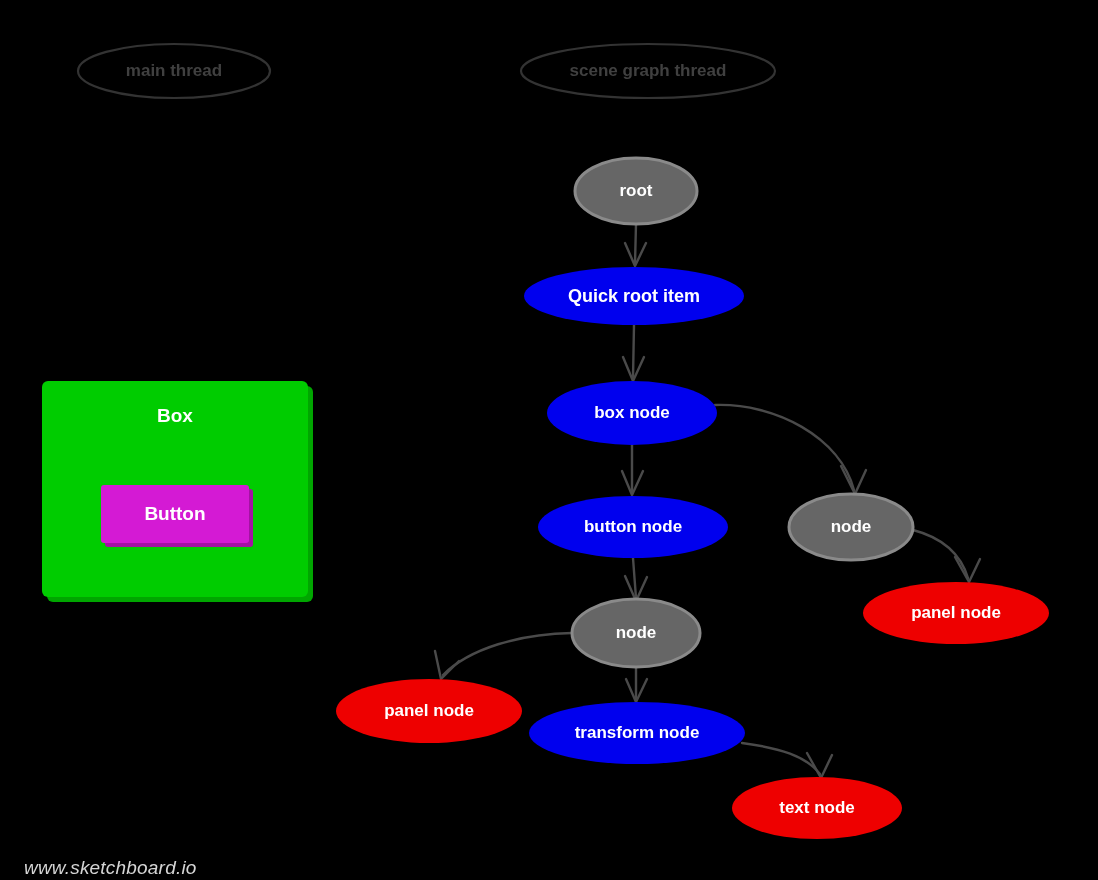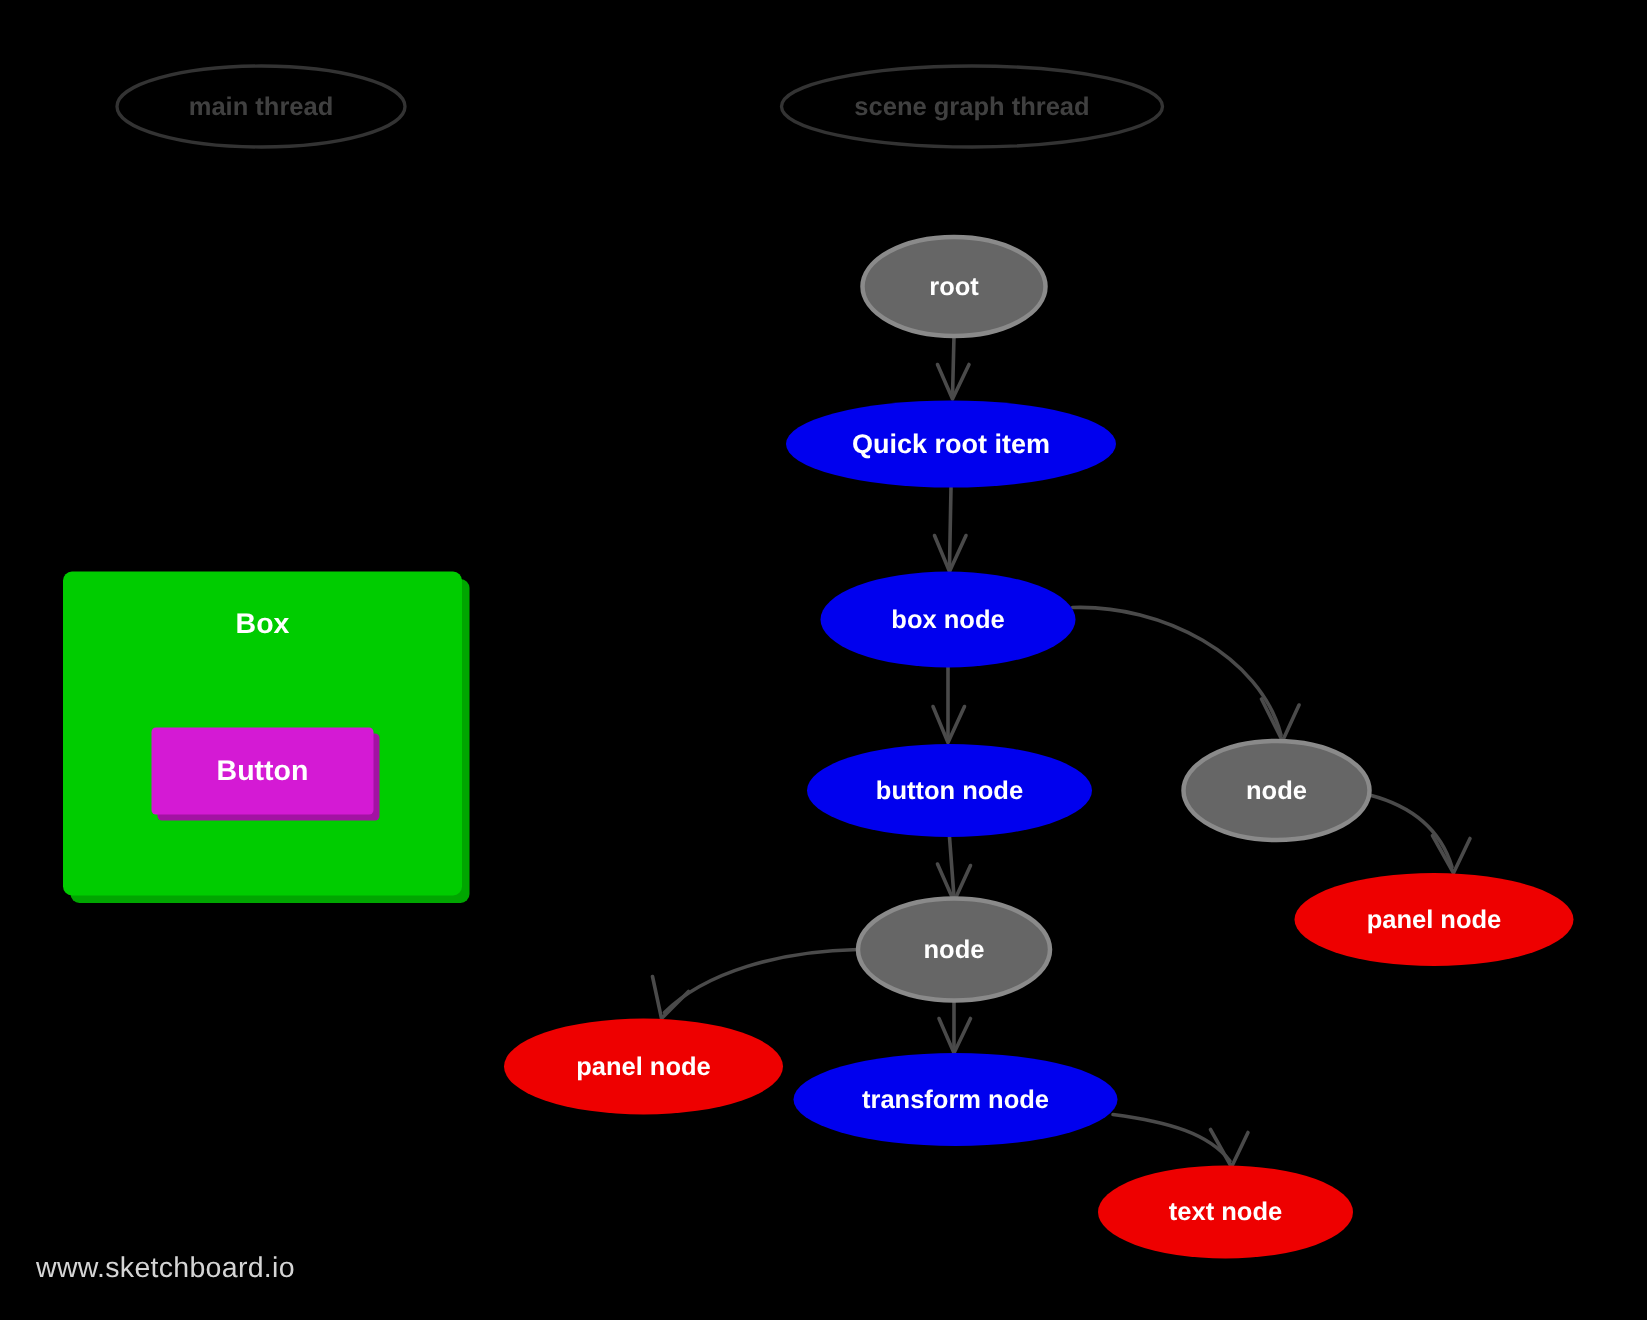"www.sketchboard.io" .watermark { font-style: none -> italic; top: 835px -> 857px }
